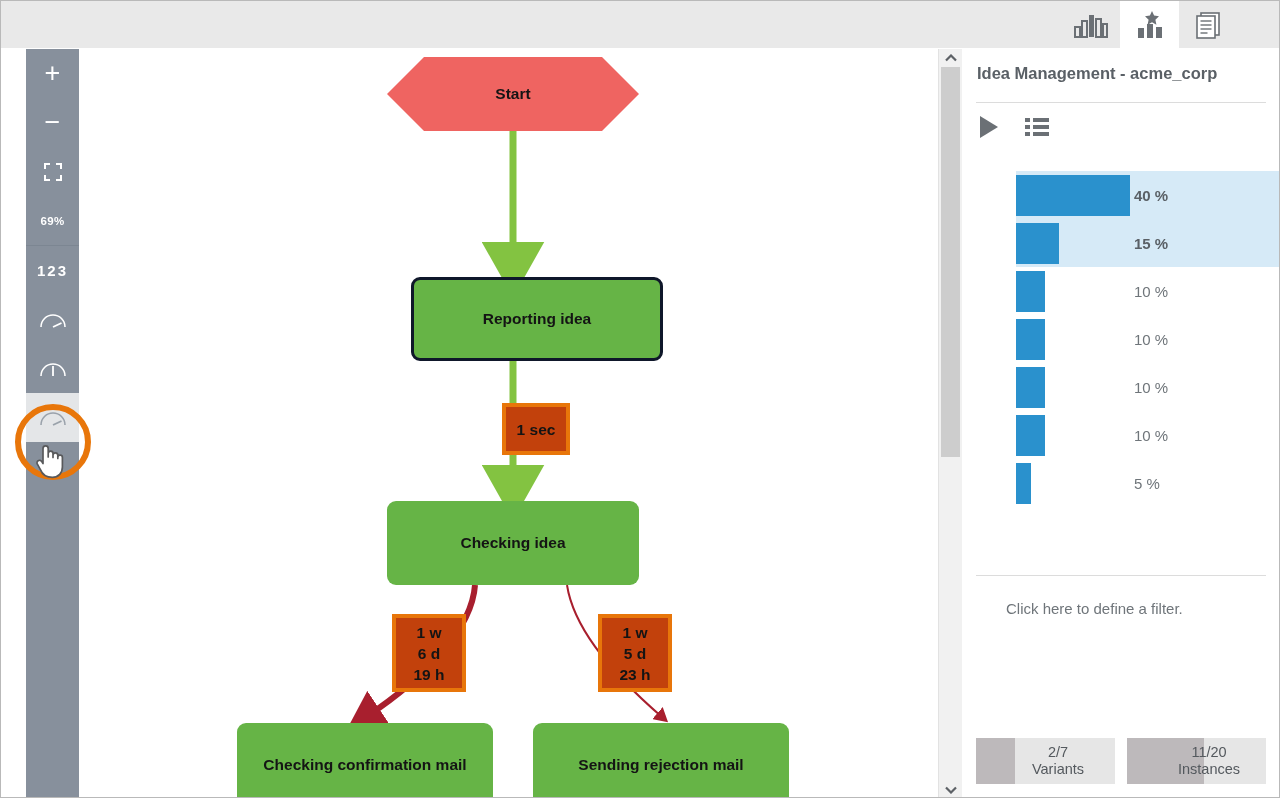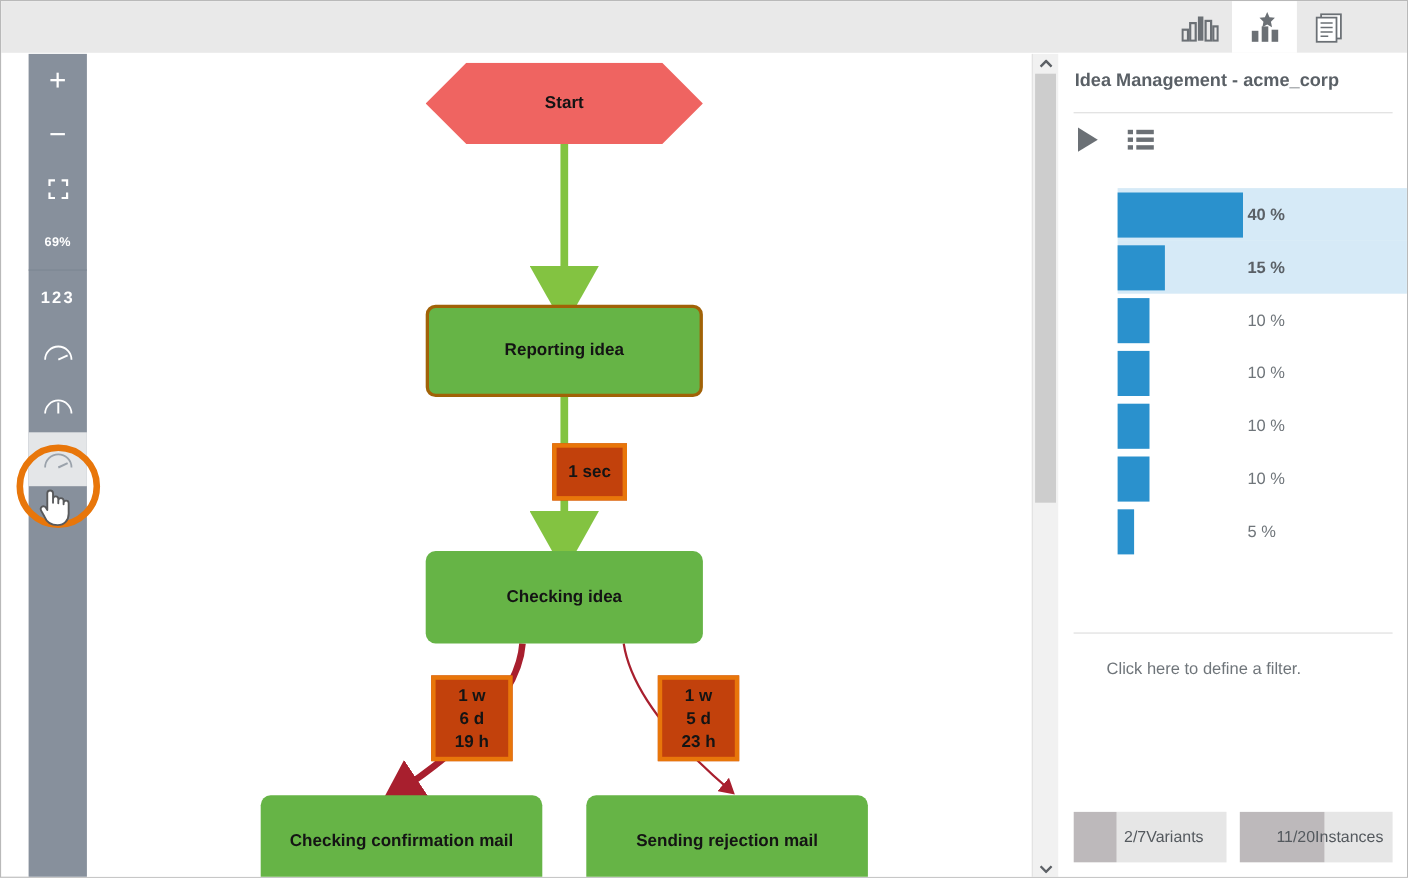"Reporting idea" .node.hl { border: 3px solid #a16207 -> 3px solid #0f172a; margin-left: none -> 24px }
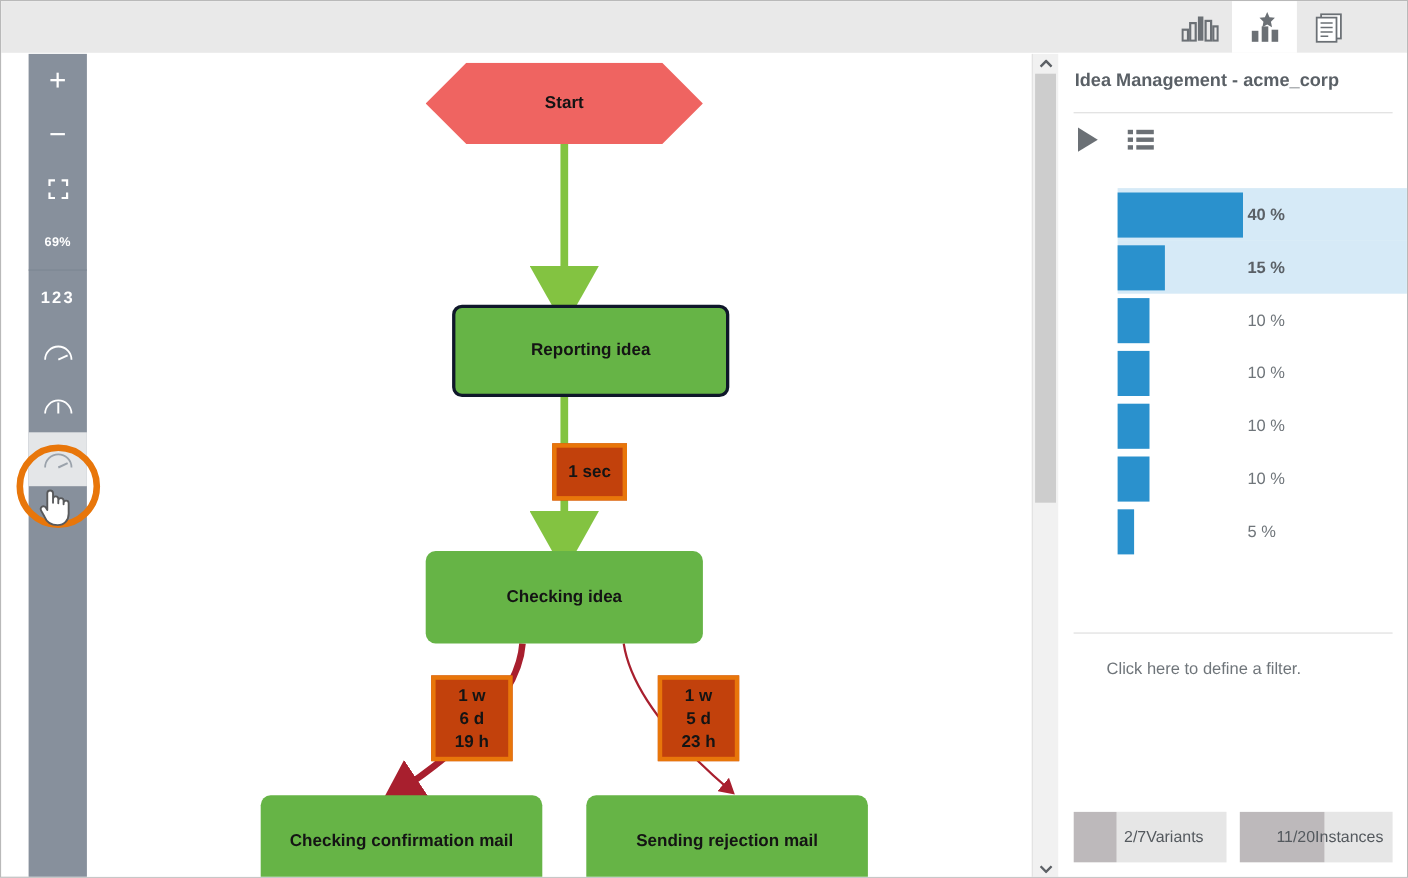"2/7" .stat .txt { flex-direction: none -> column }
